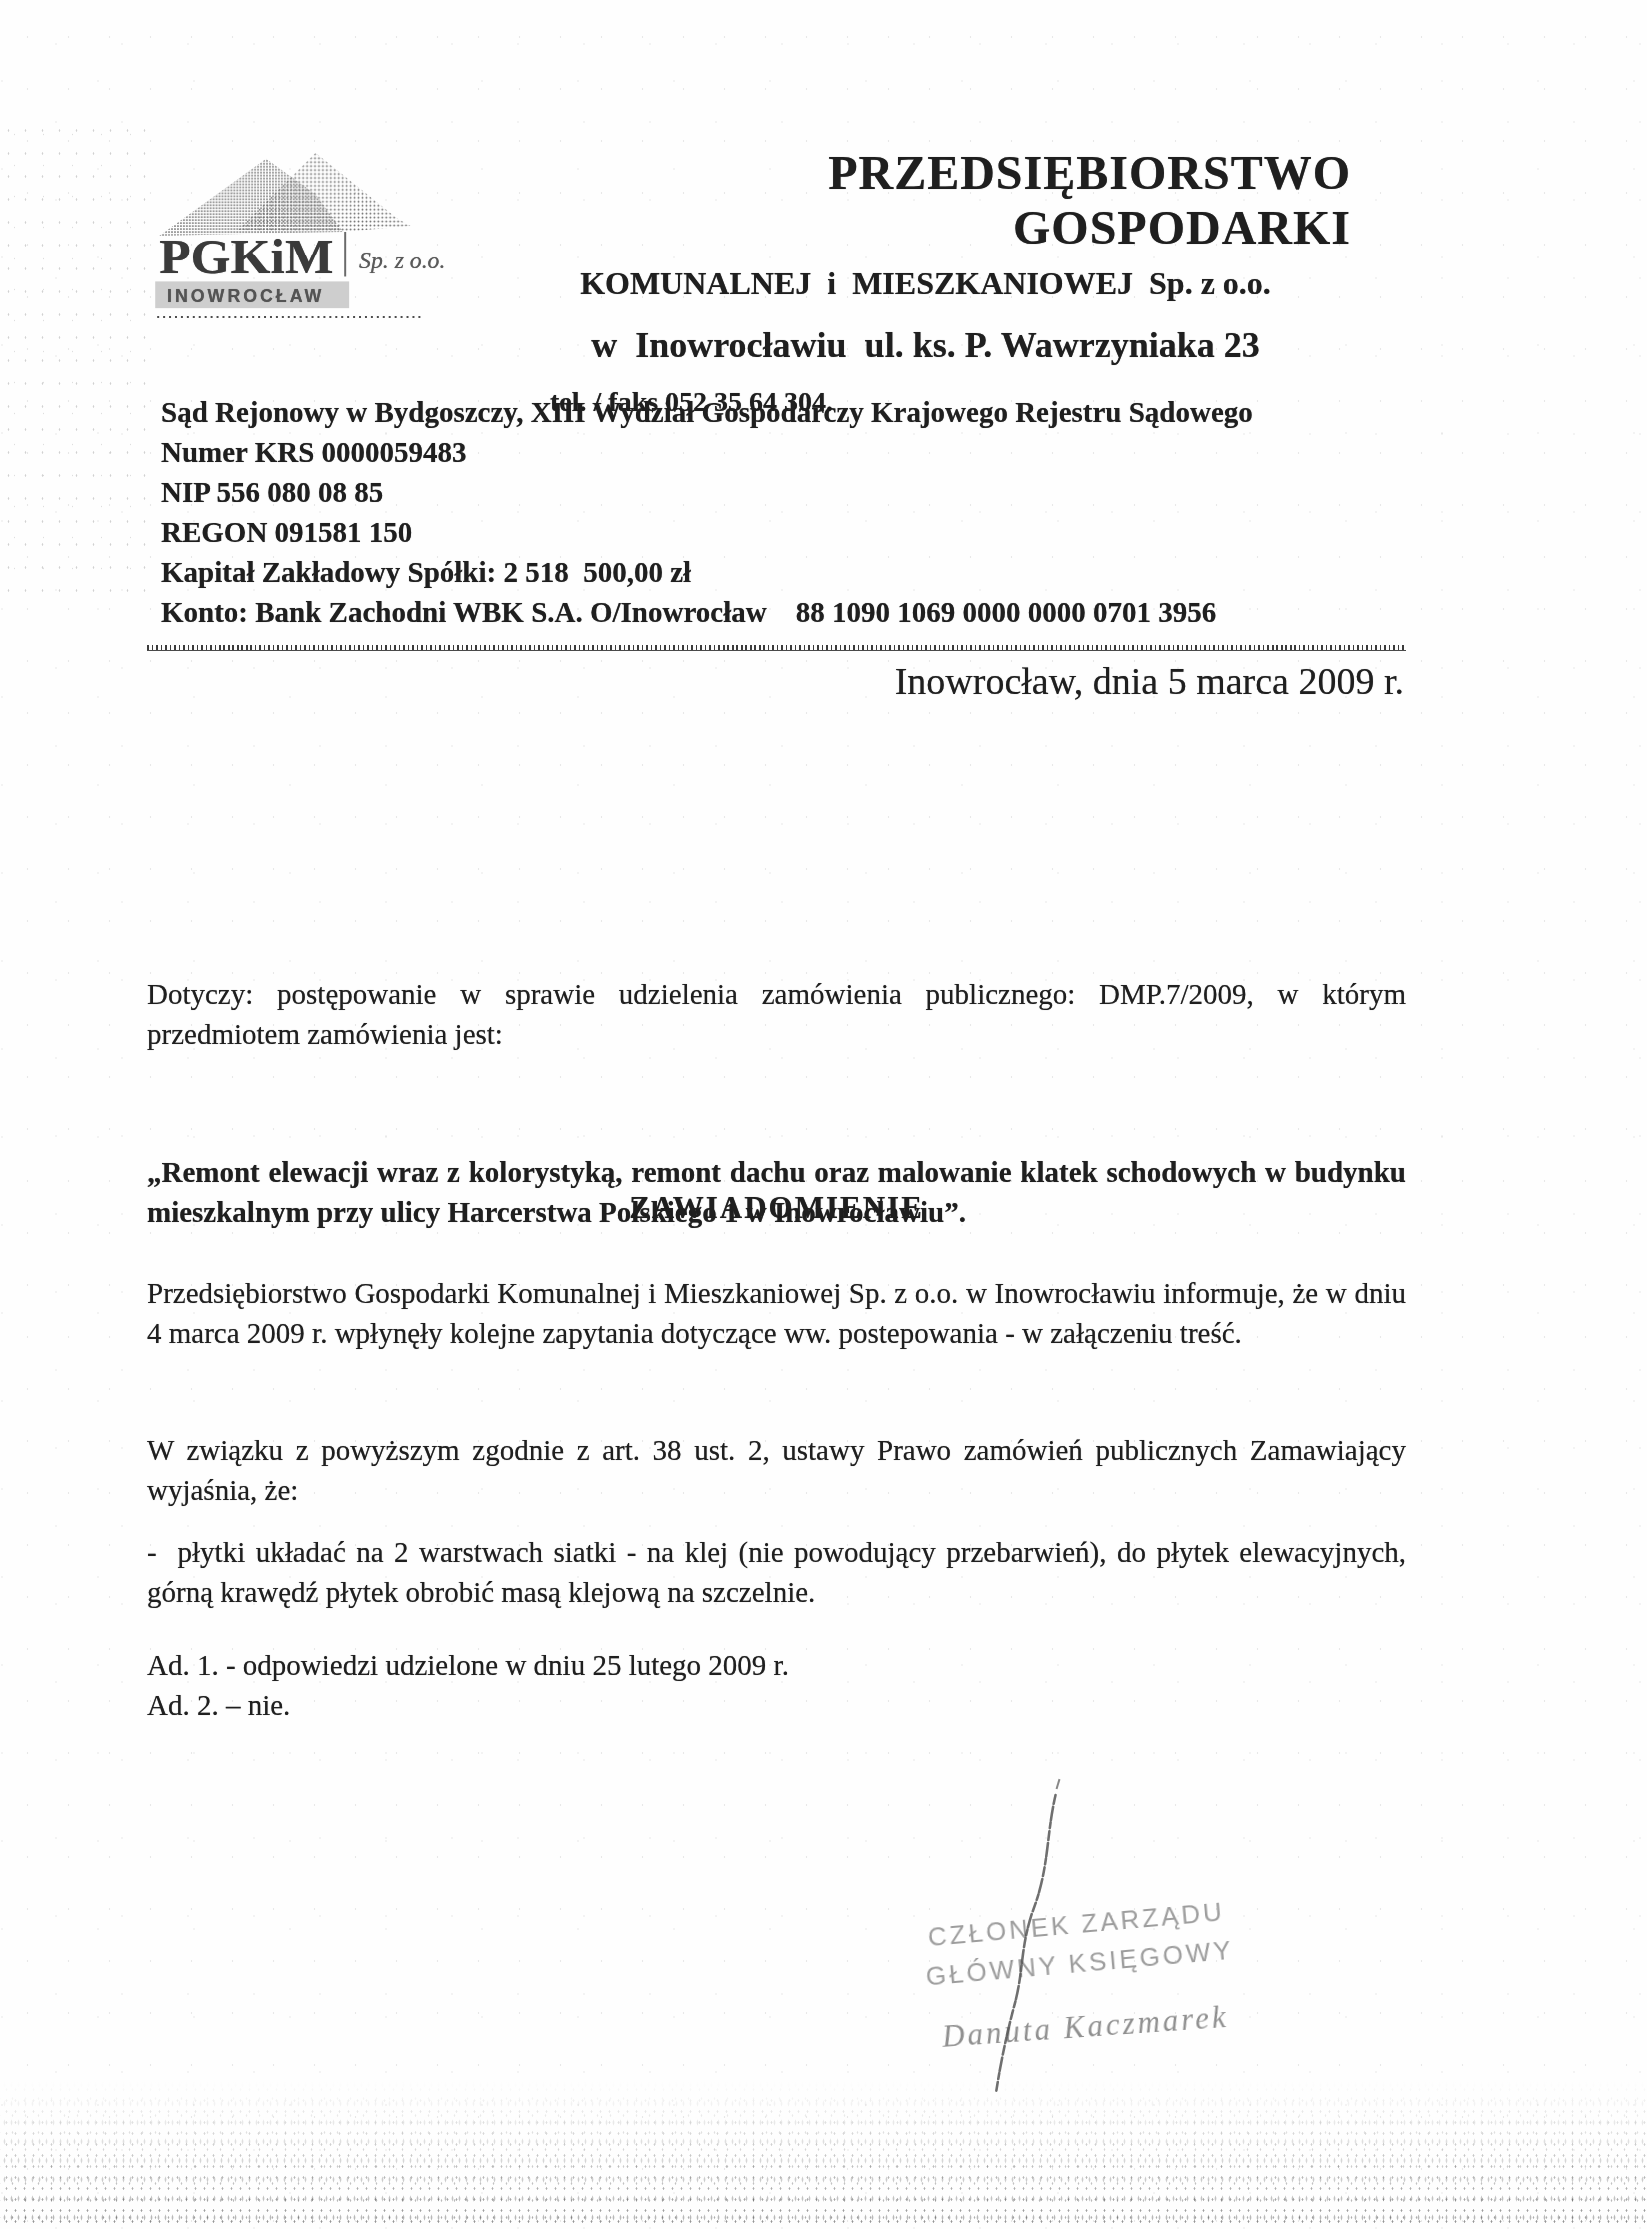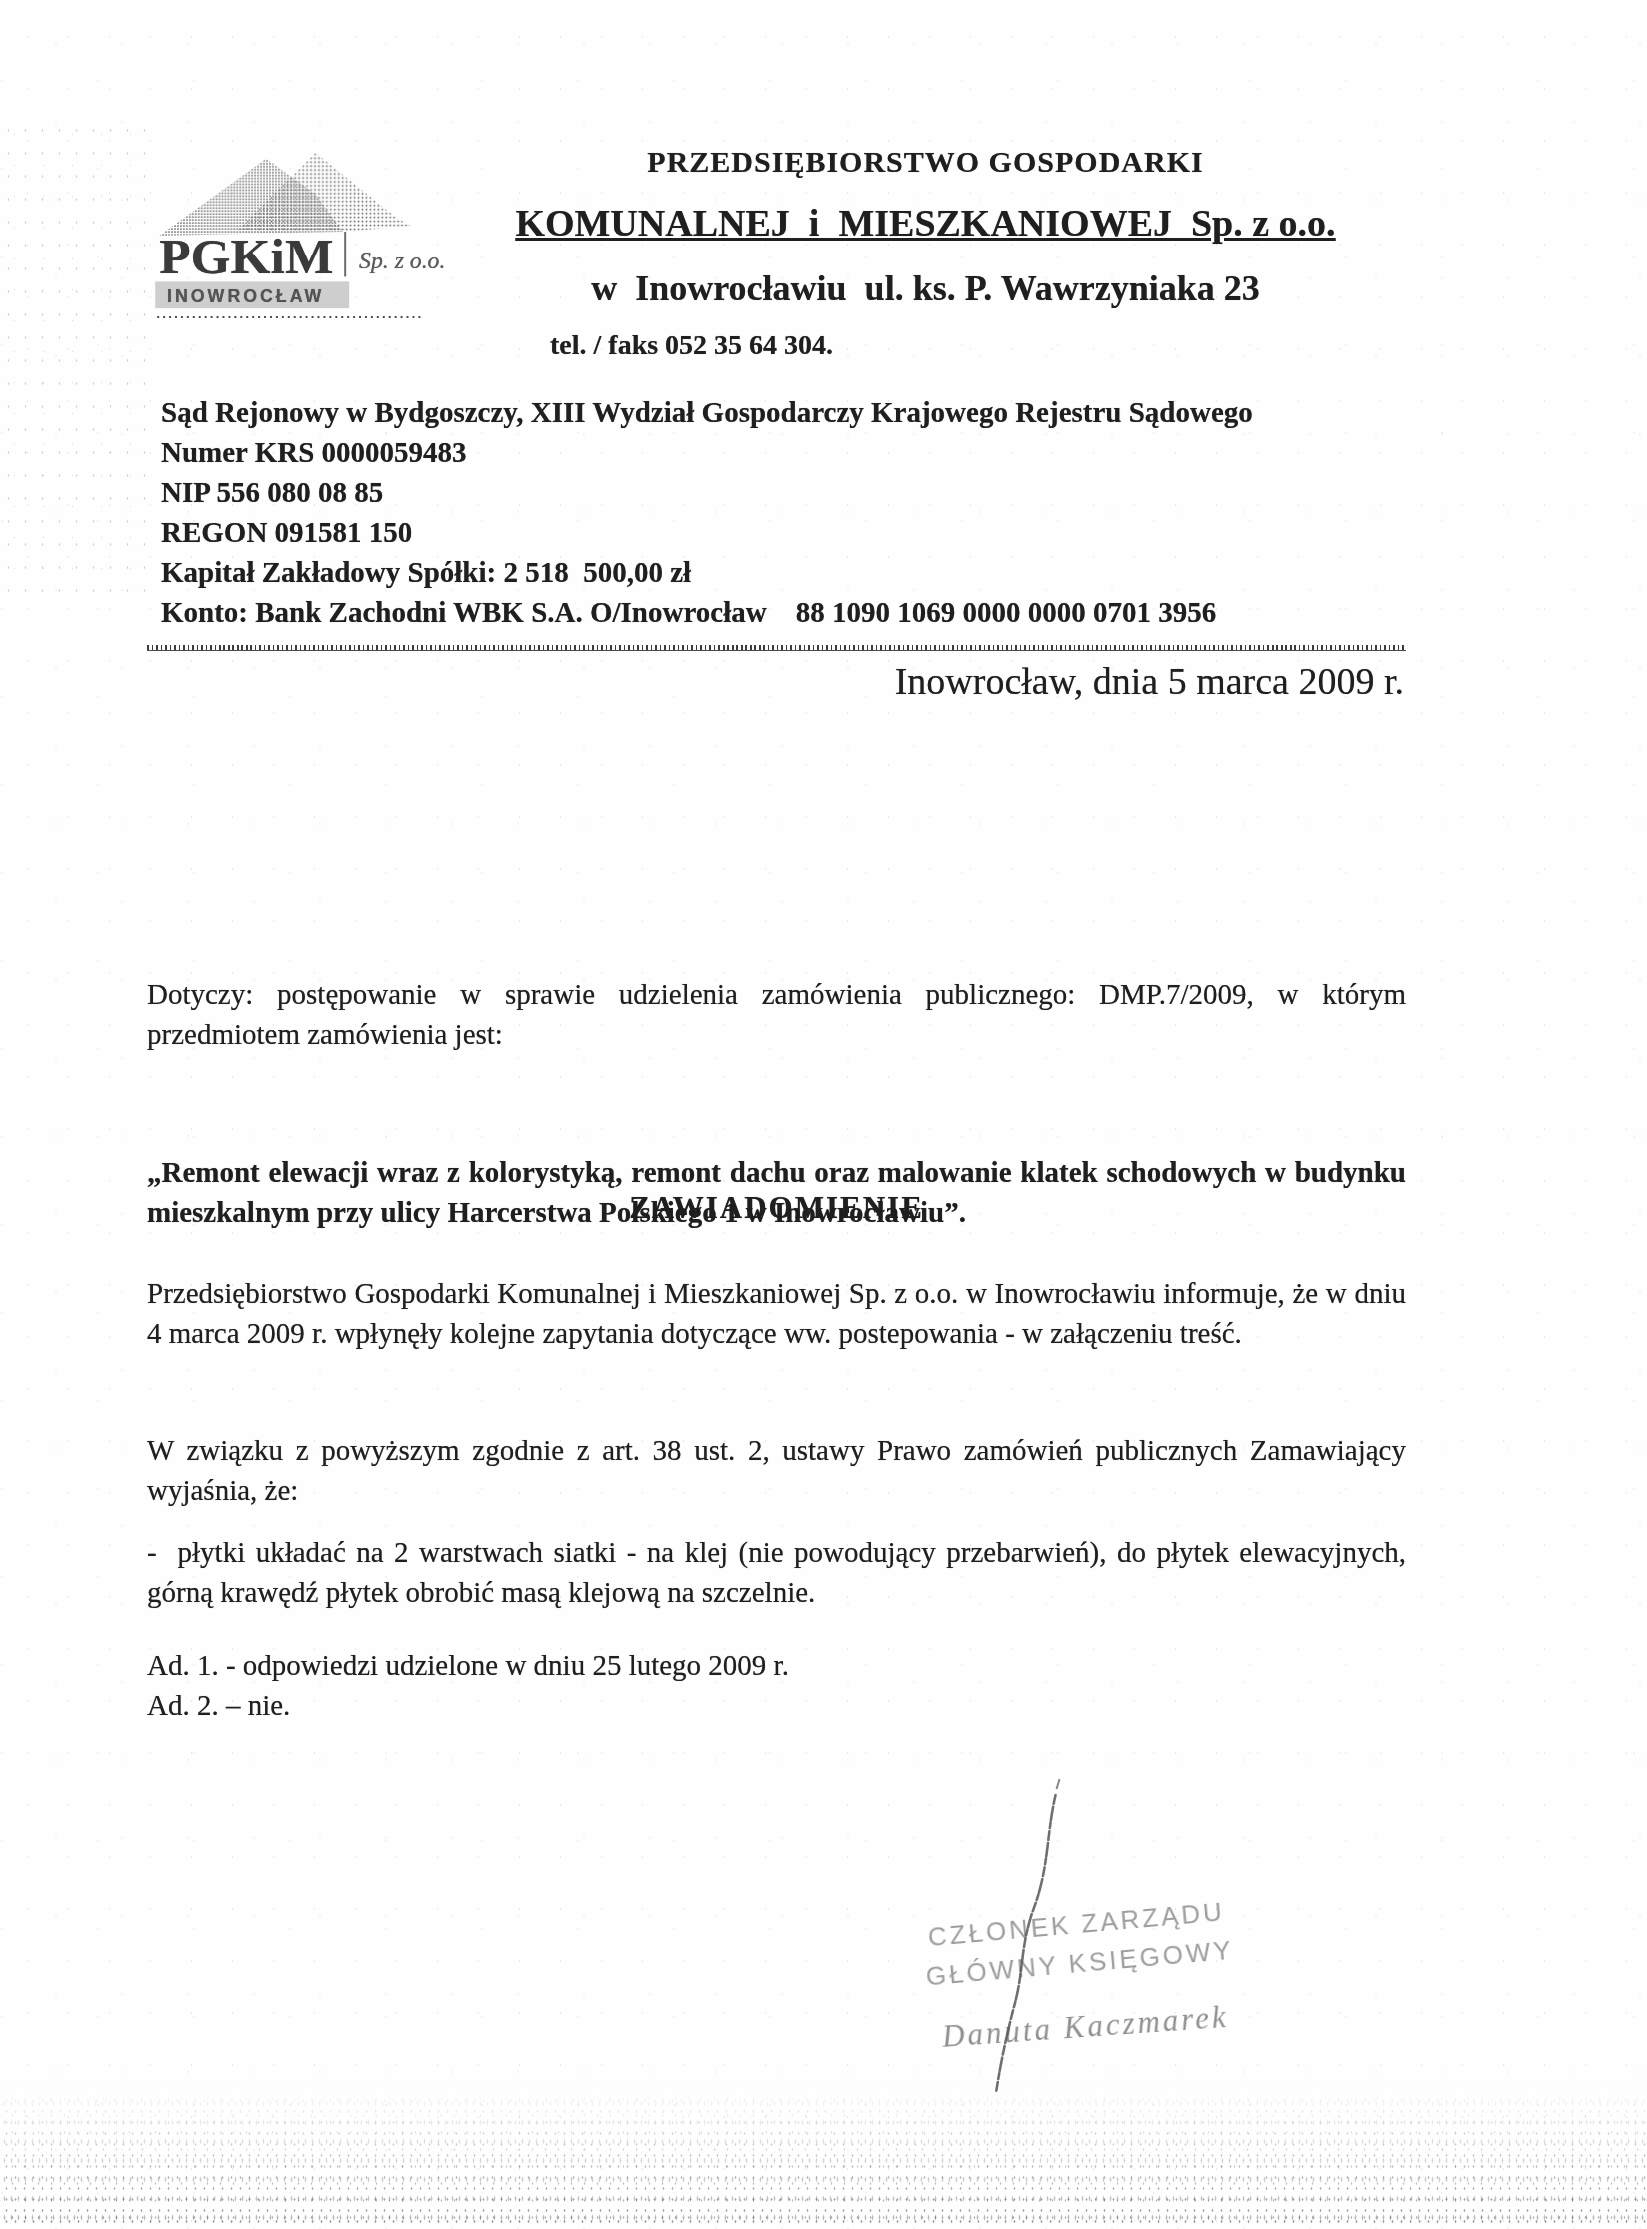"PRZEDSIĘBIORSTWO GOSPODARKI" .h-line1 { font-size: 30px -> 48px; text-align: center -> right }
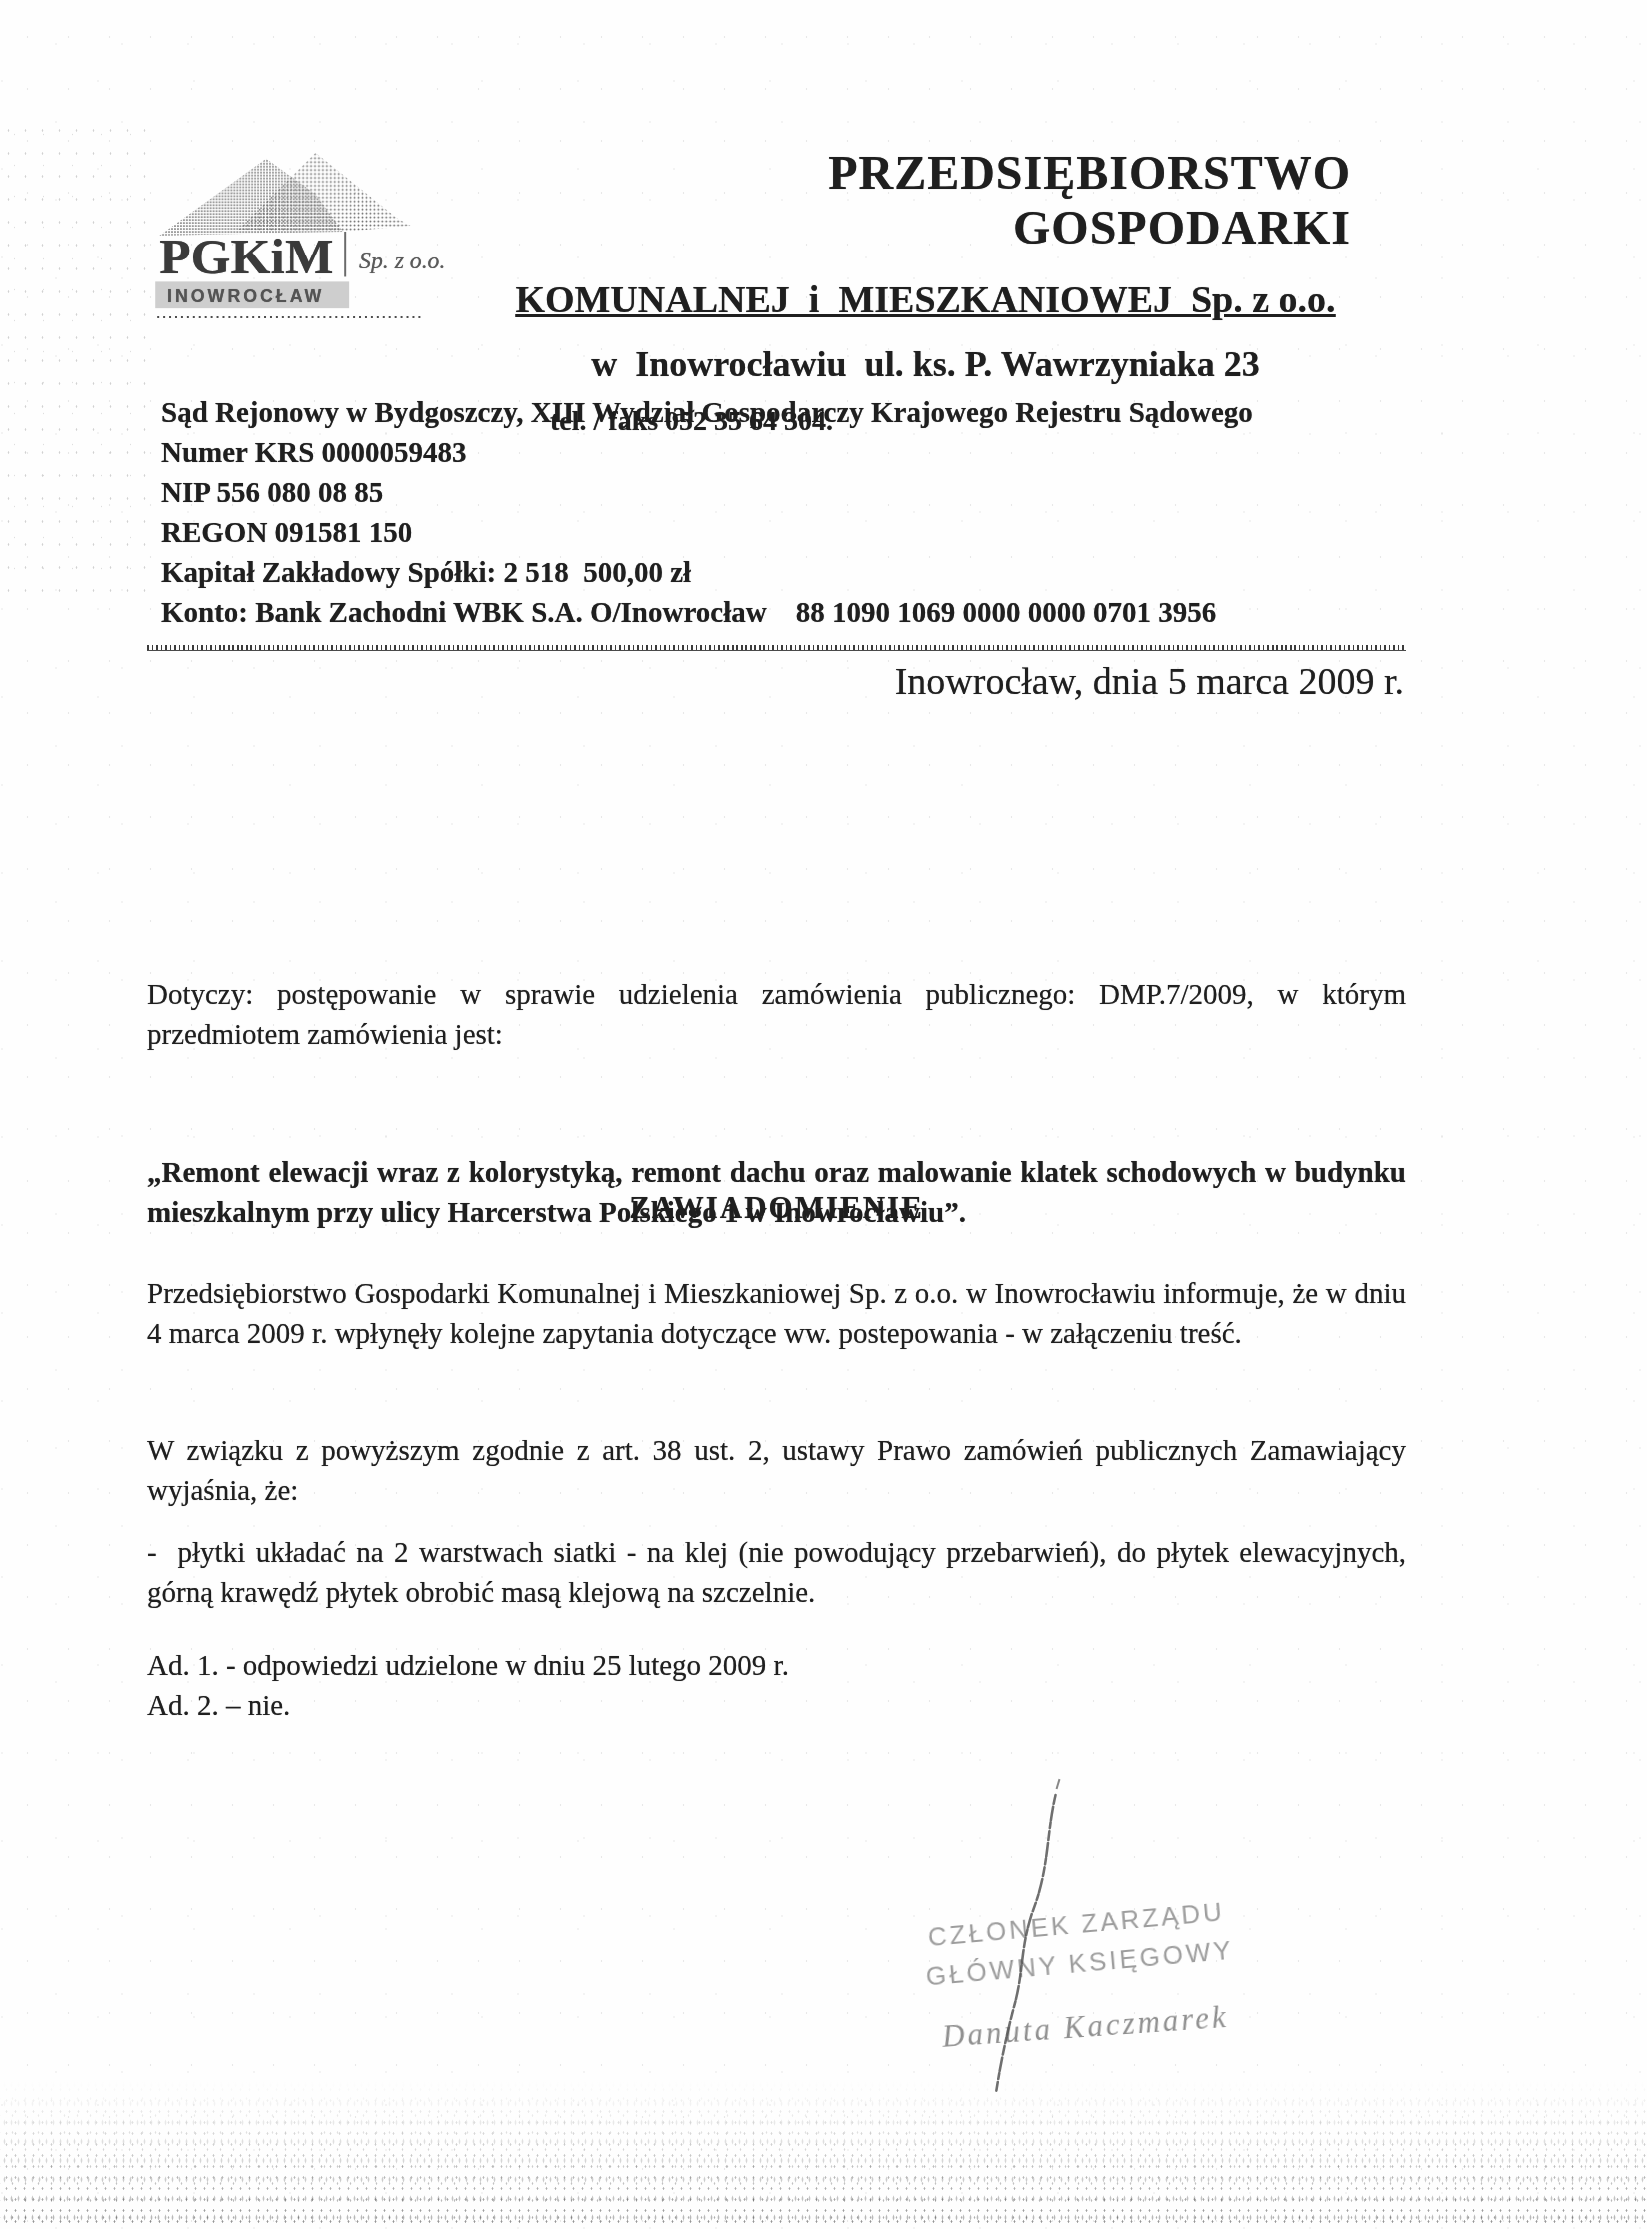"KOMUNALNEJ i MIESZKANIOWEJ Sp. z" .h-line2 { font-size: 38px -> 32px; margin-top: 22px -> 10px; text-decoration: underline -> none }
